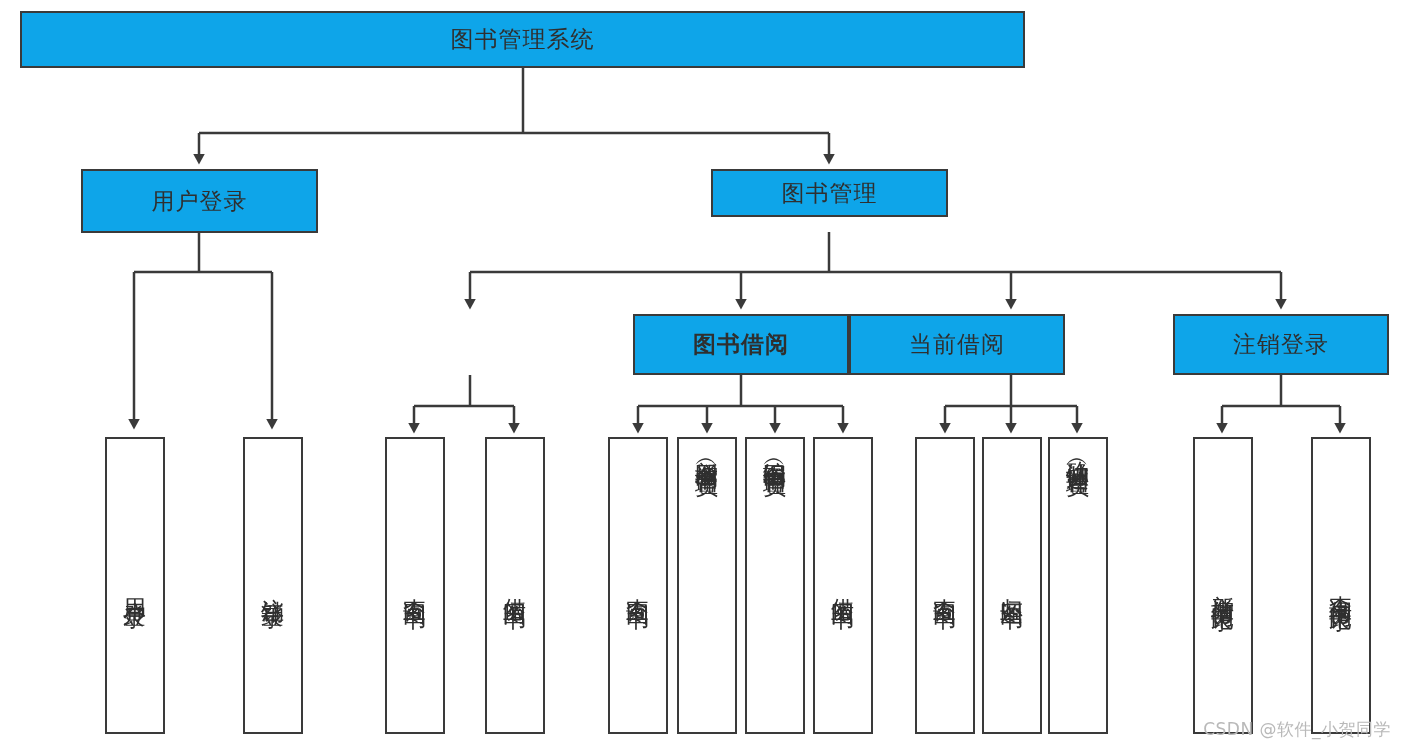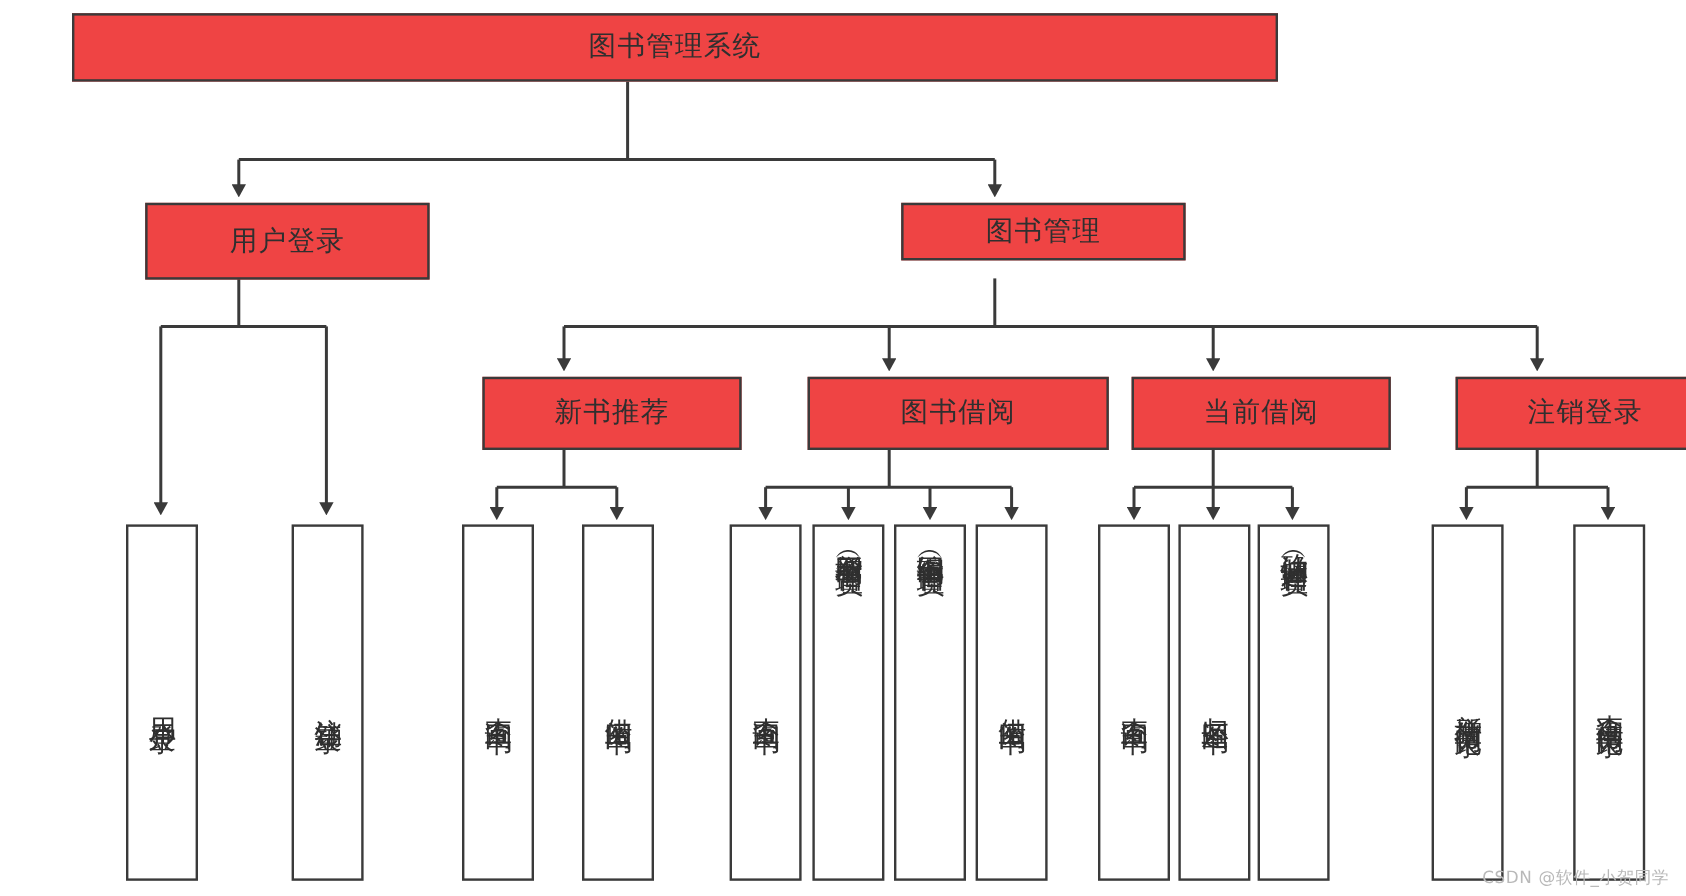"图书管理系统" .node { background: #ef4444 -> #0ea5e9; margin-left: 40px -> none }
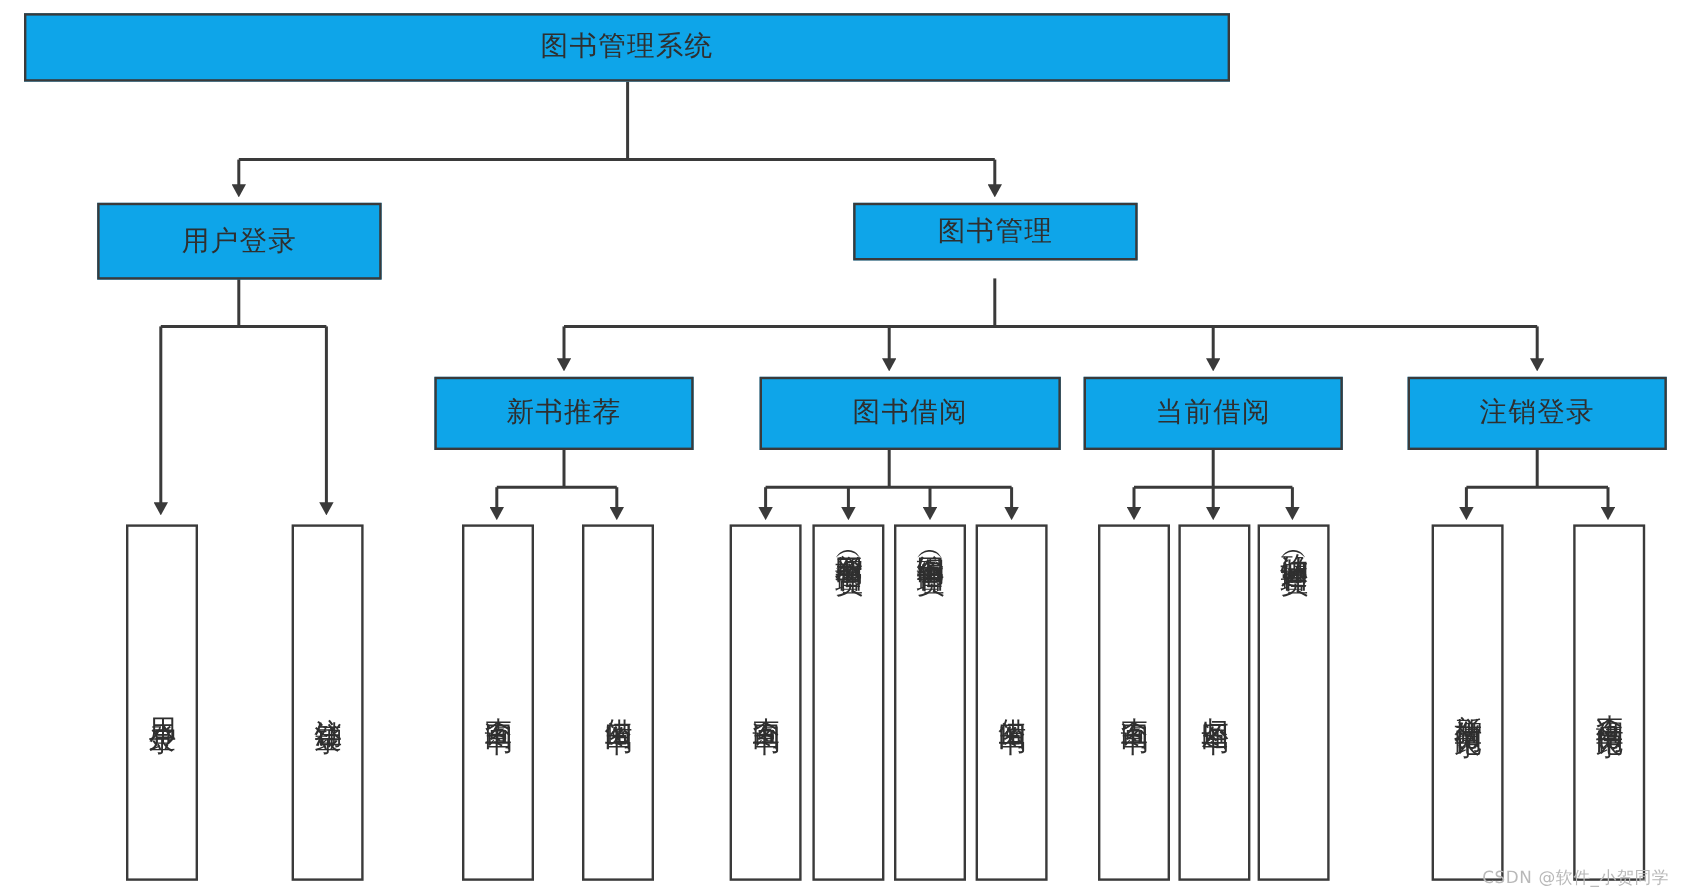"新书推荐" div.node { html: <div> <span>新书推荐</span> </div> -> none }
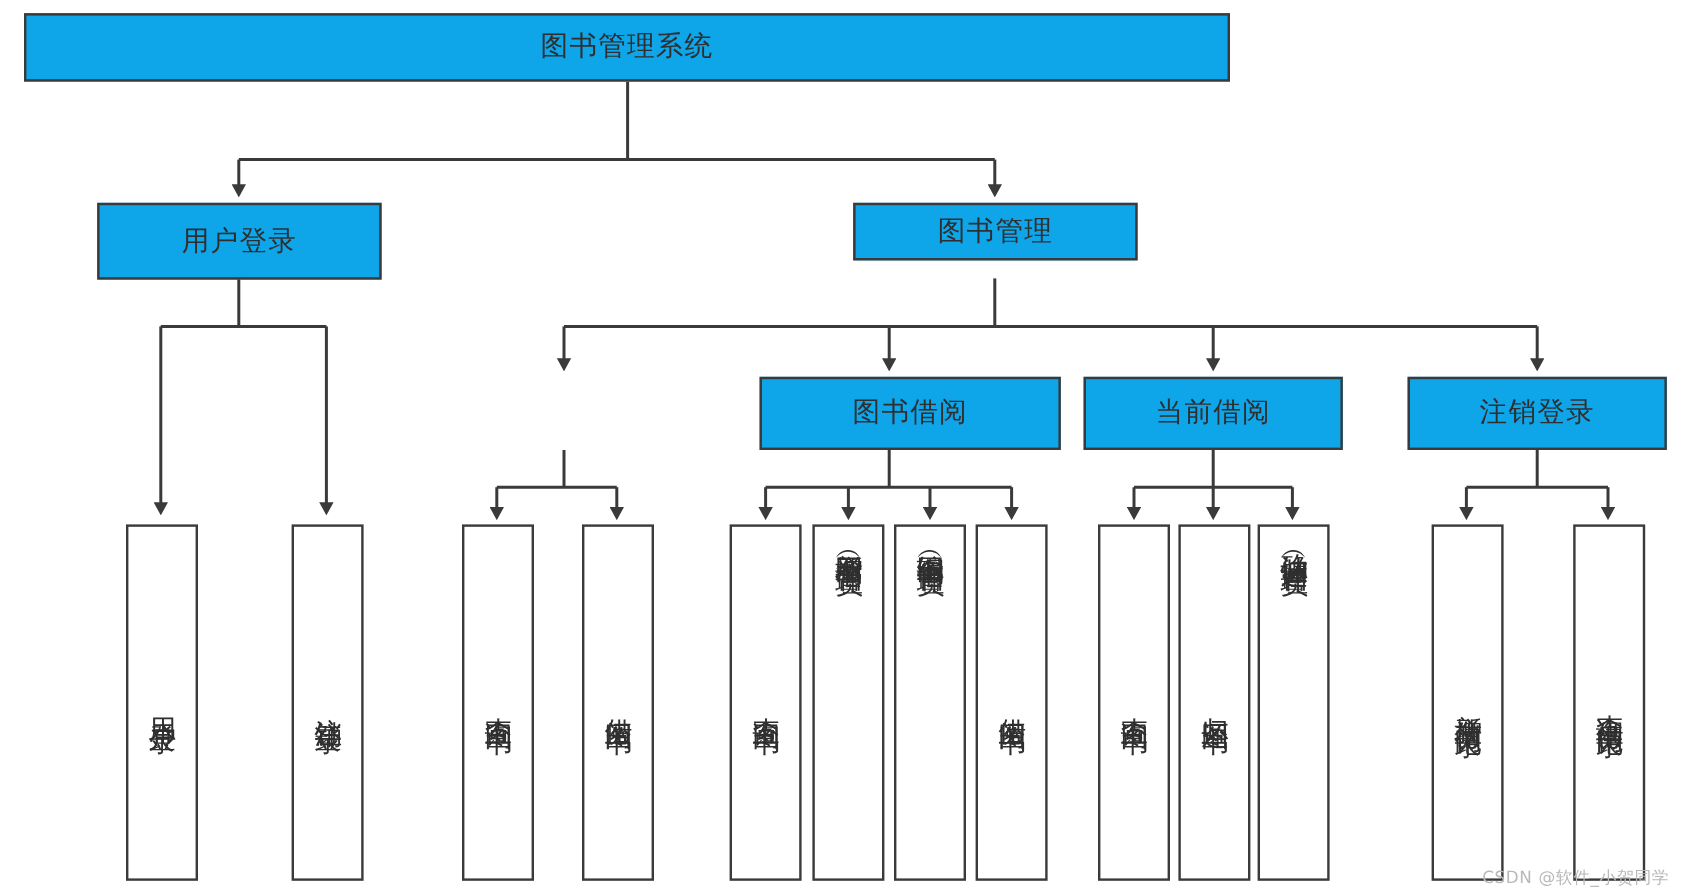"图书借阅" div.node { font-weight: none -> bold; width: 251px -> 216px }
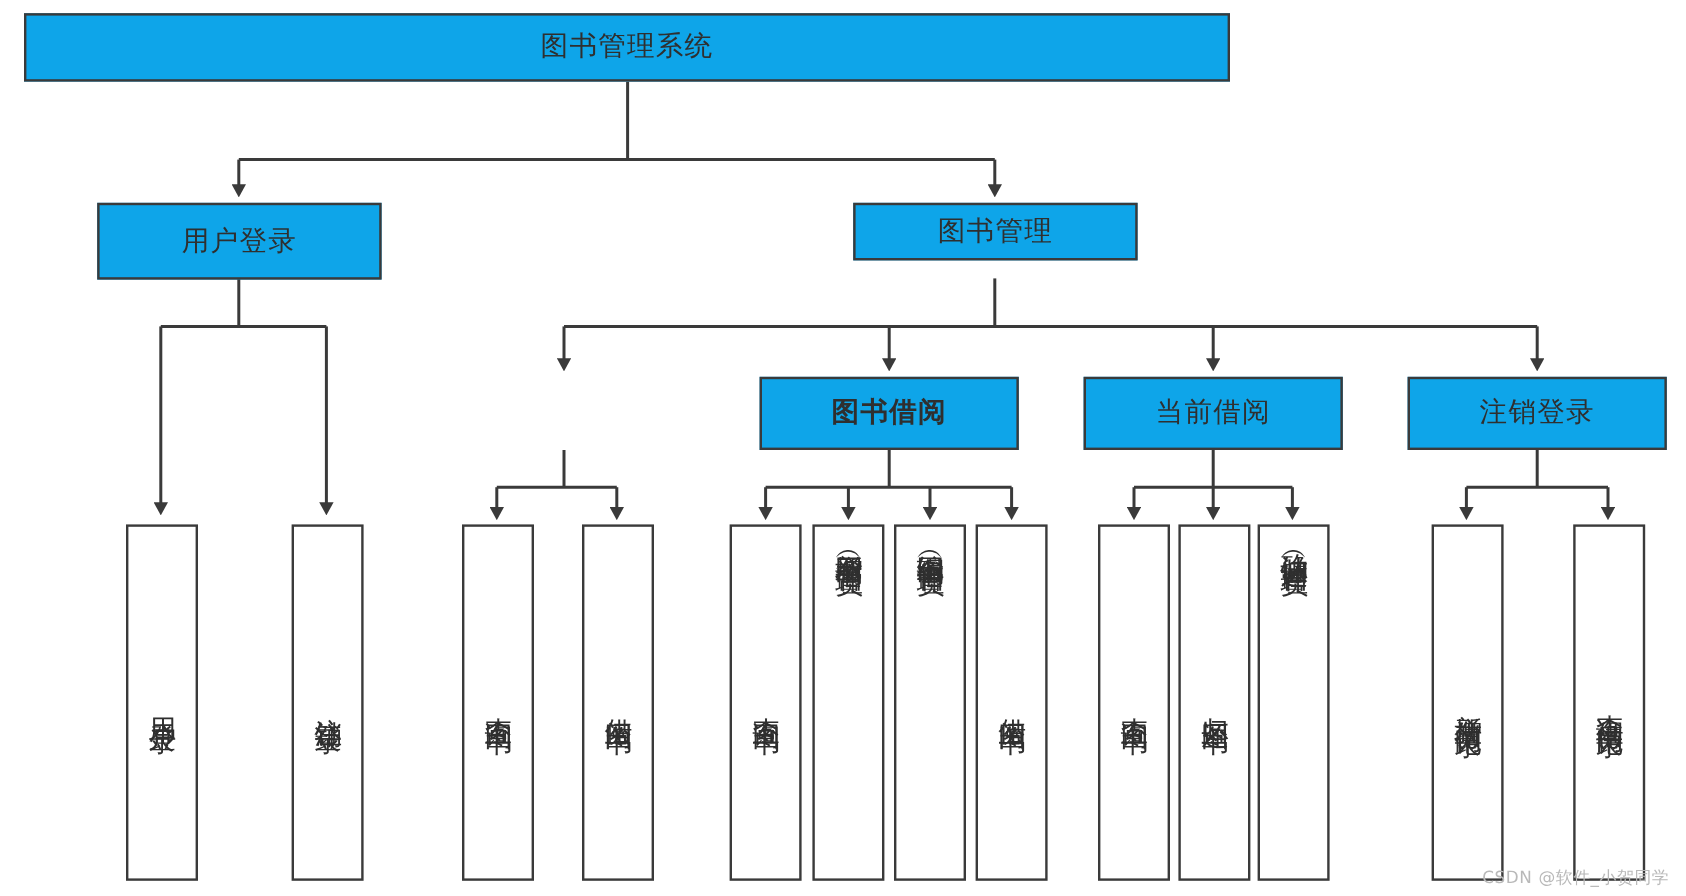"当前借阅" div.node { left: 903px -> 849px }
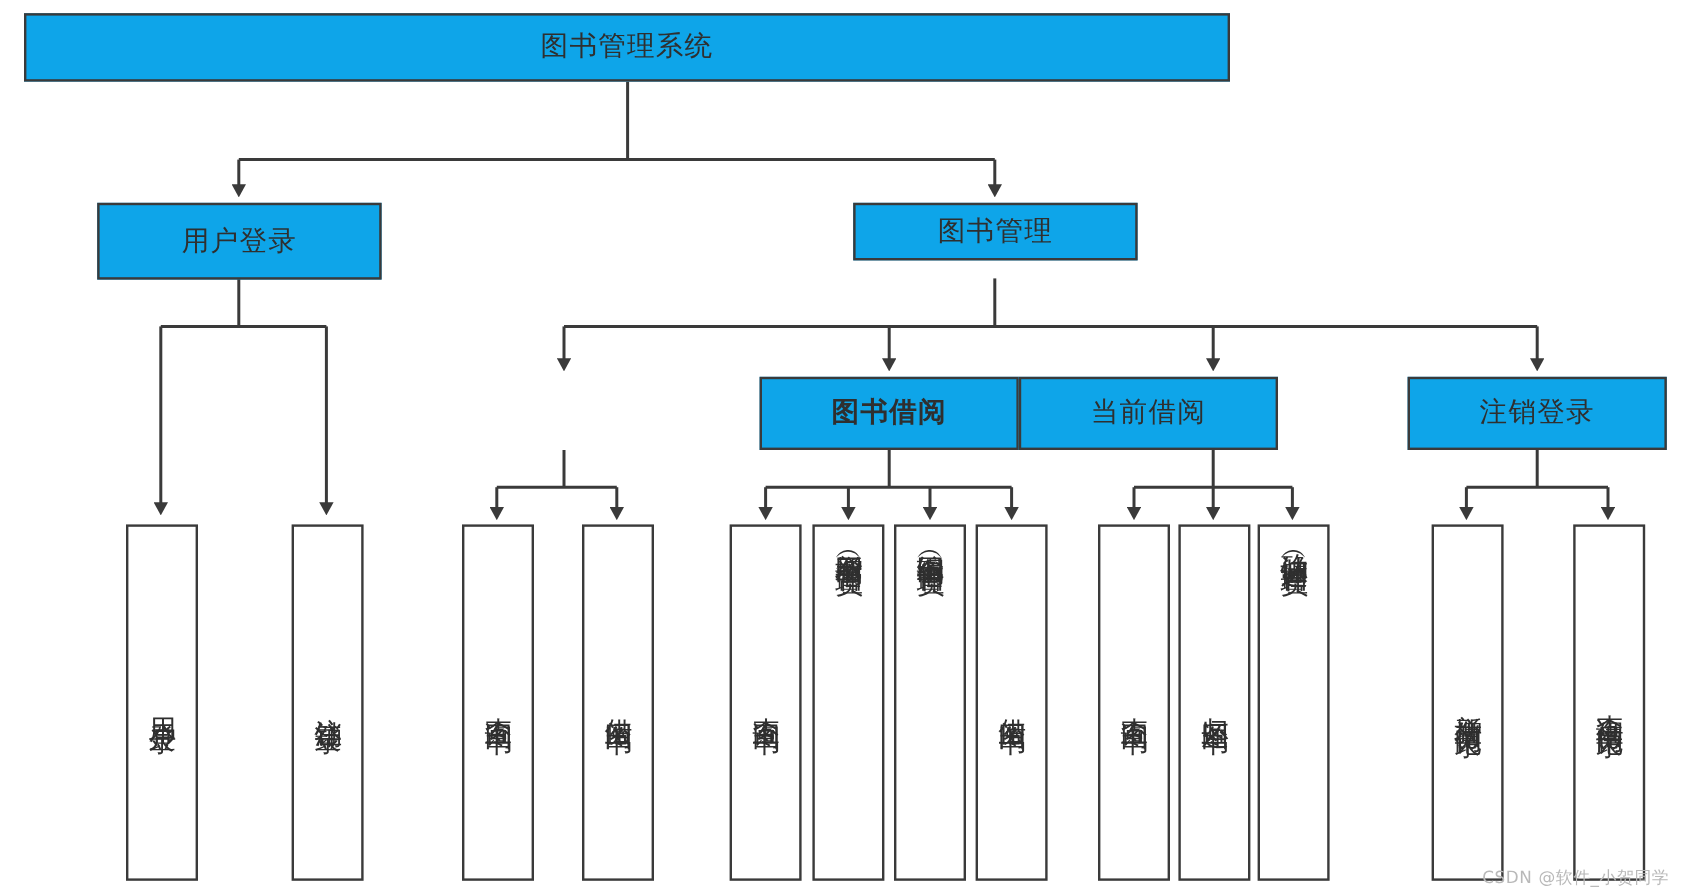"CSDN @软件_小贺同学" .watermark { font-size: 14px -> 17px }
